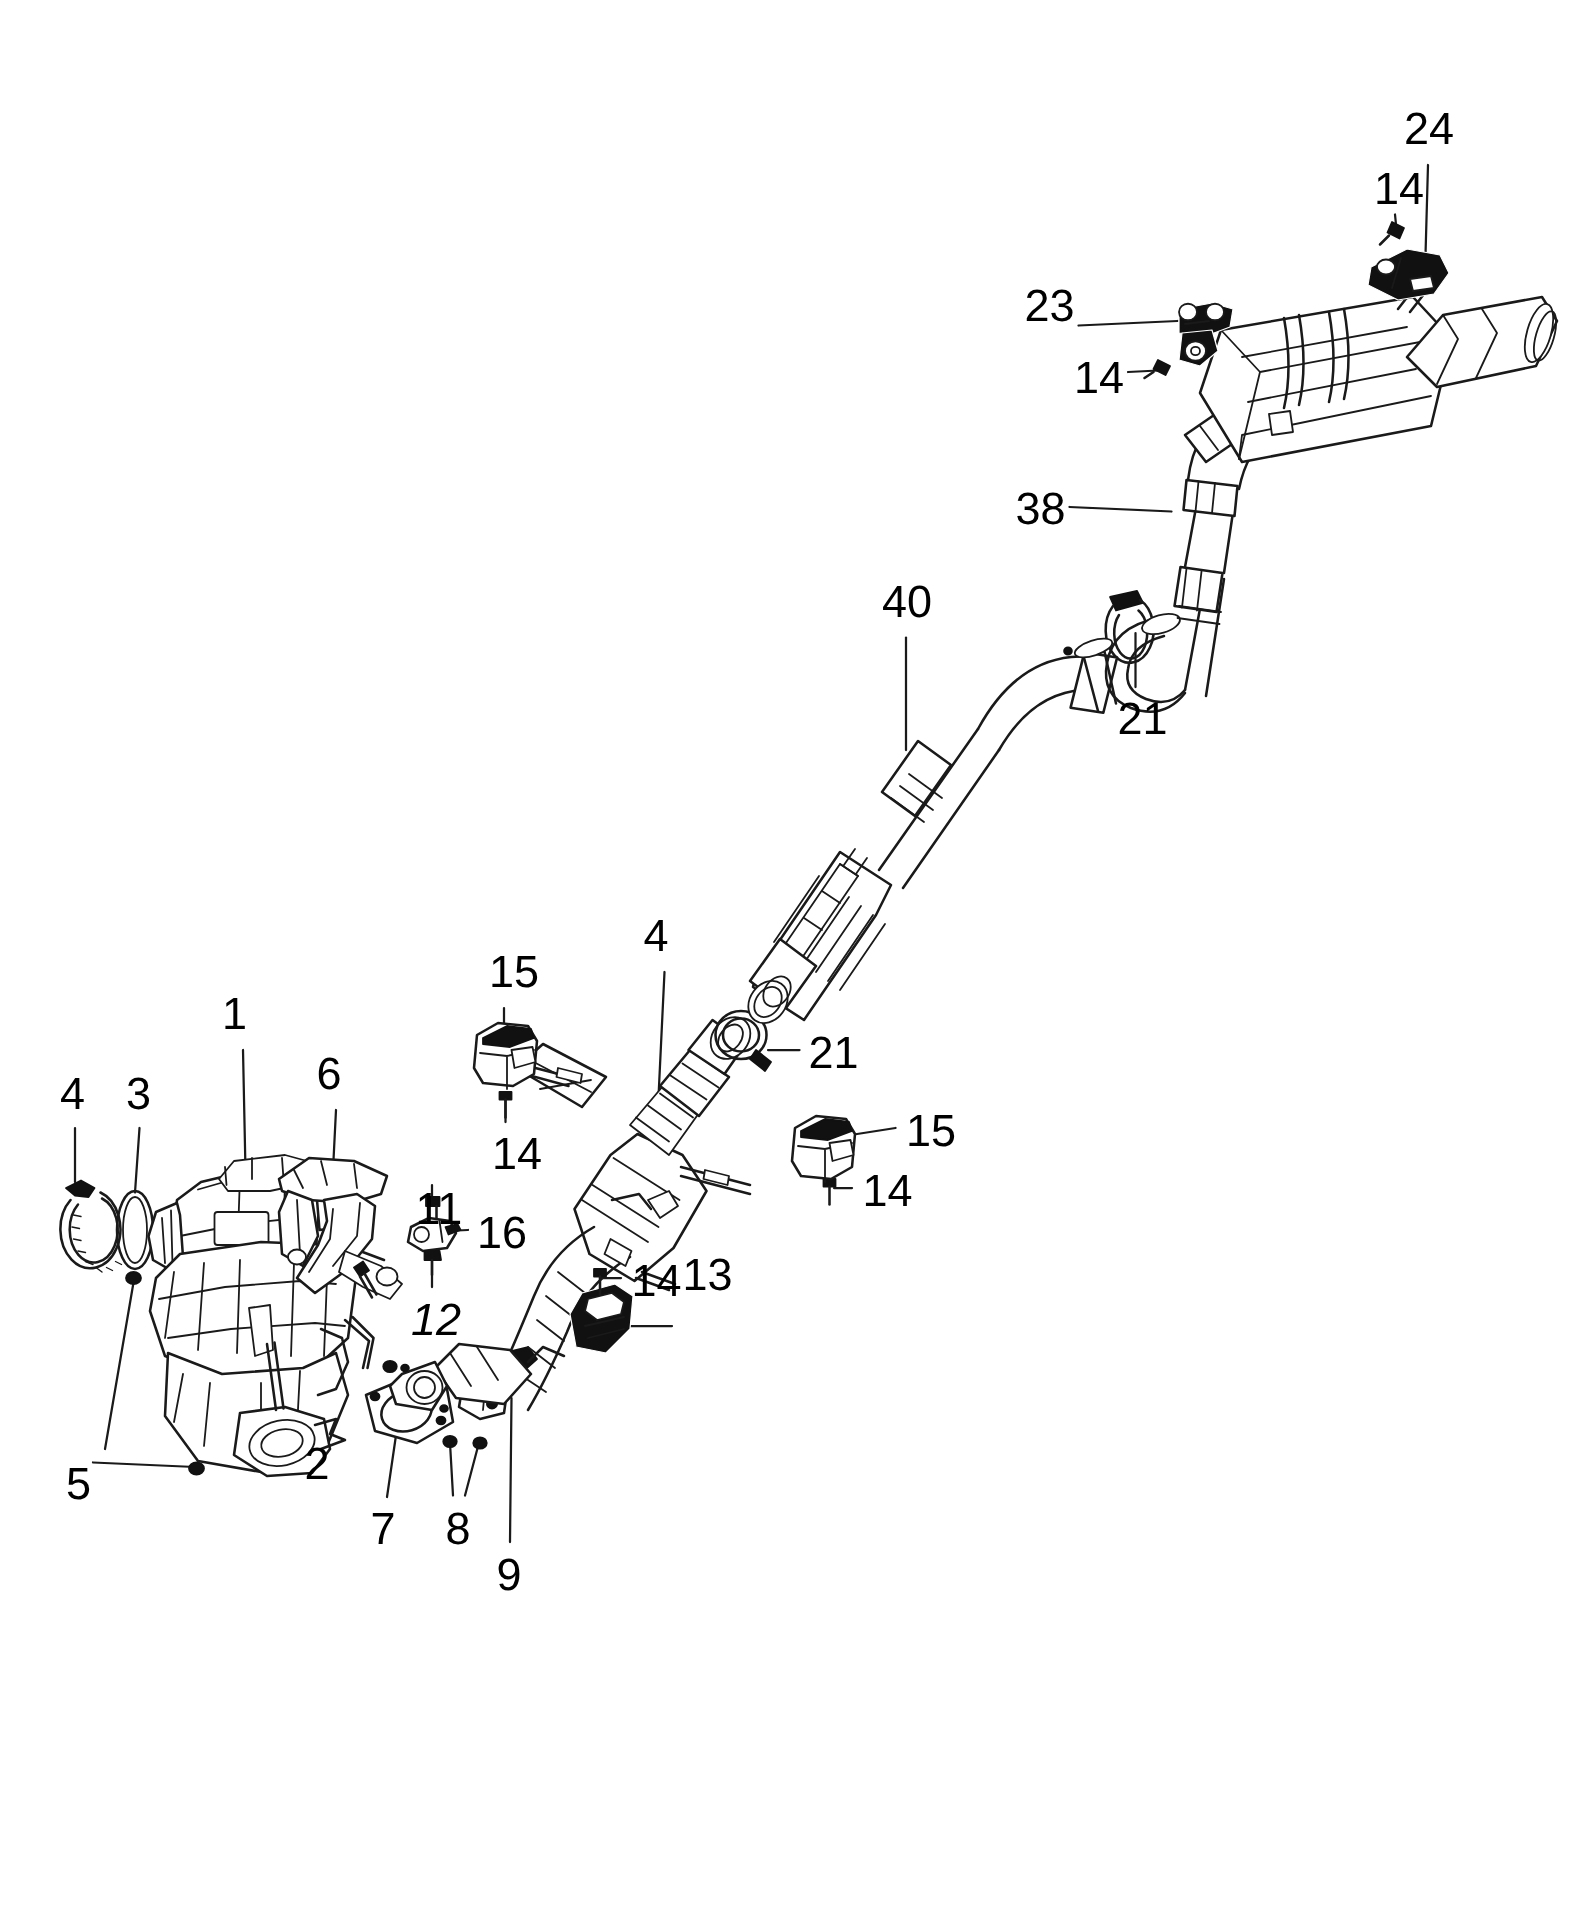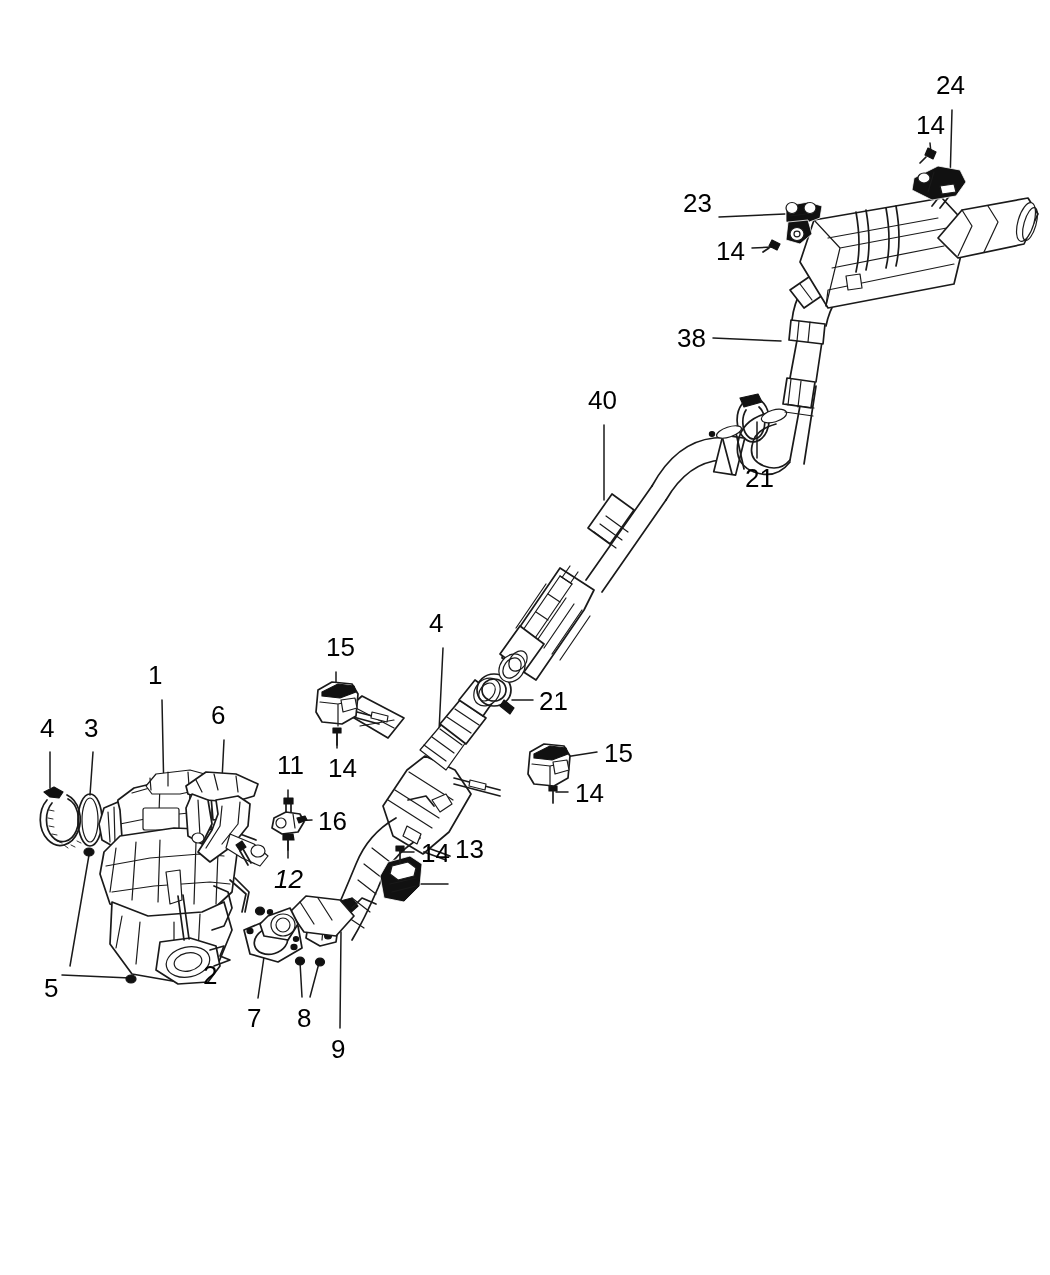"24" .callout { font-size: 26px -> 30px }
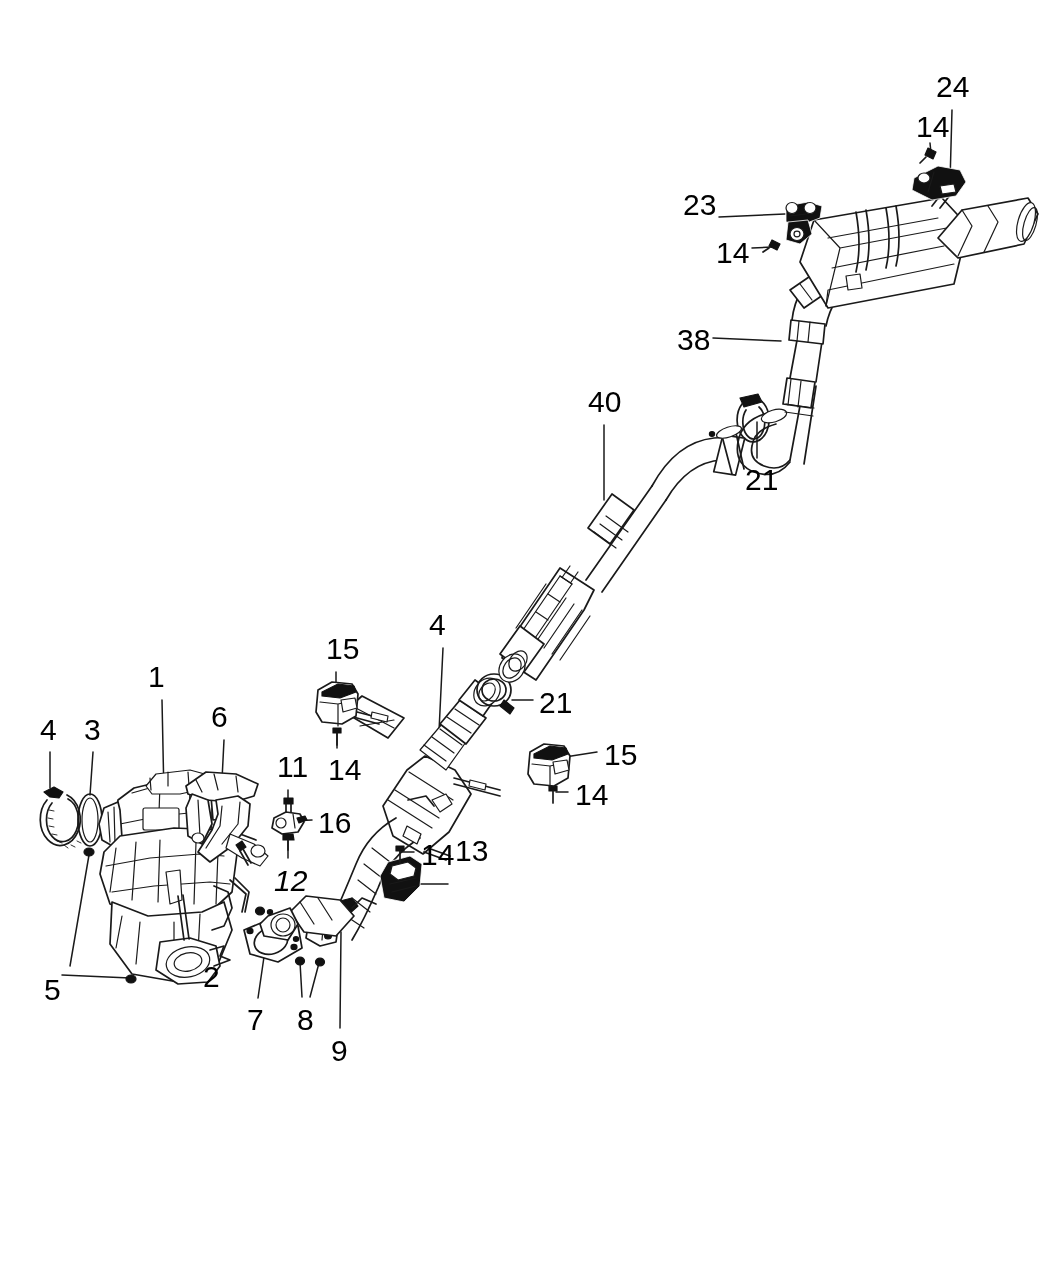"11" div.callout { top: 752px -> 792px }
